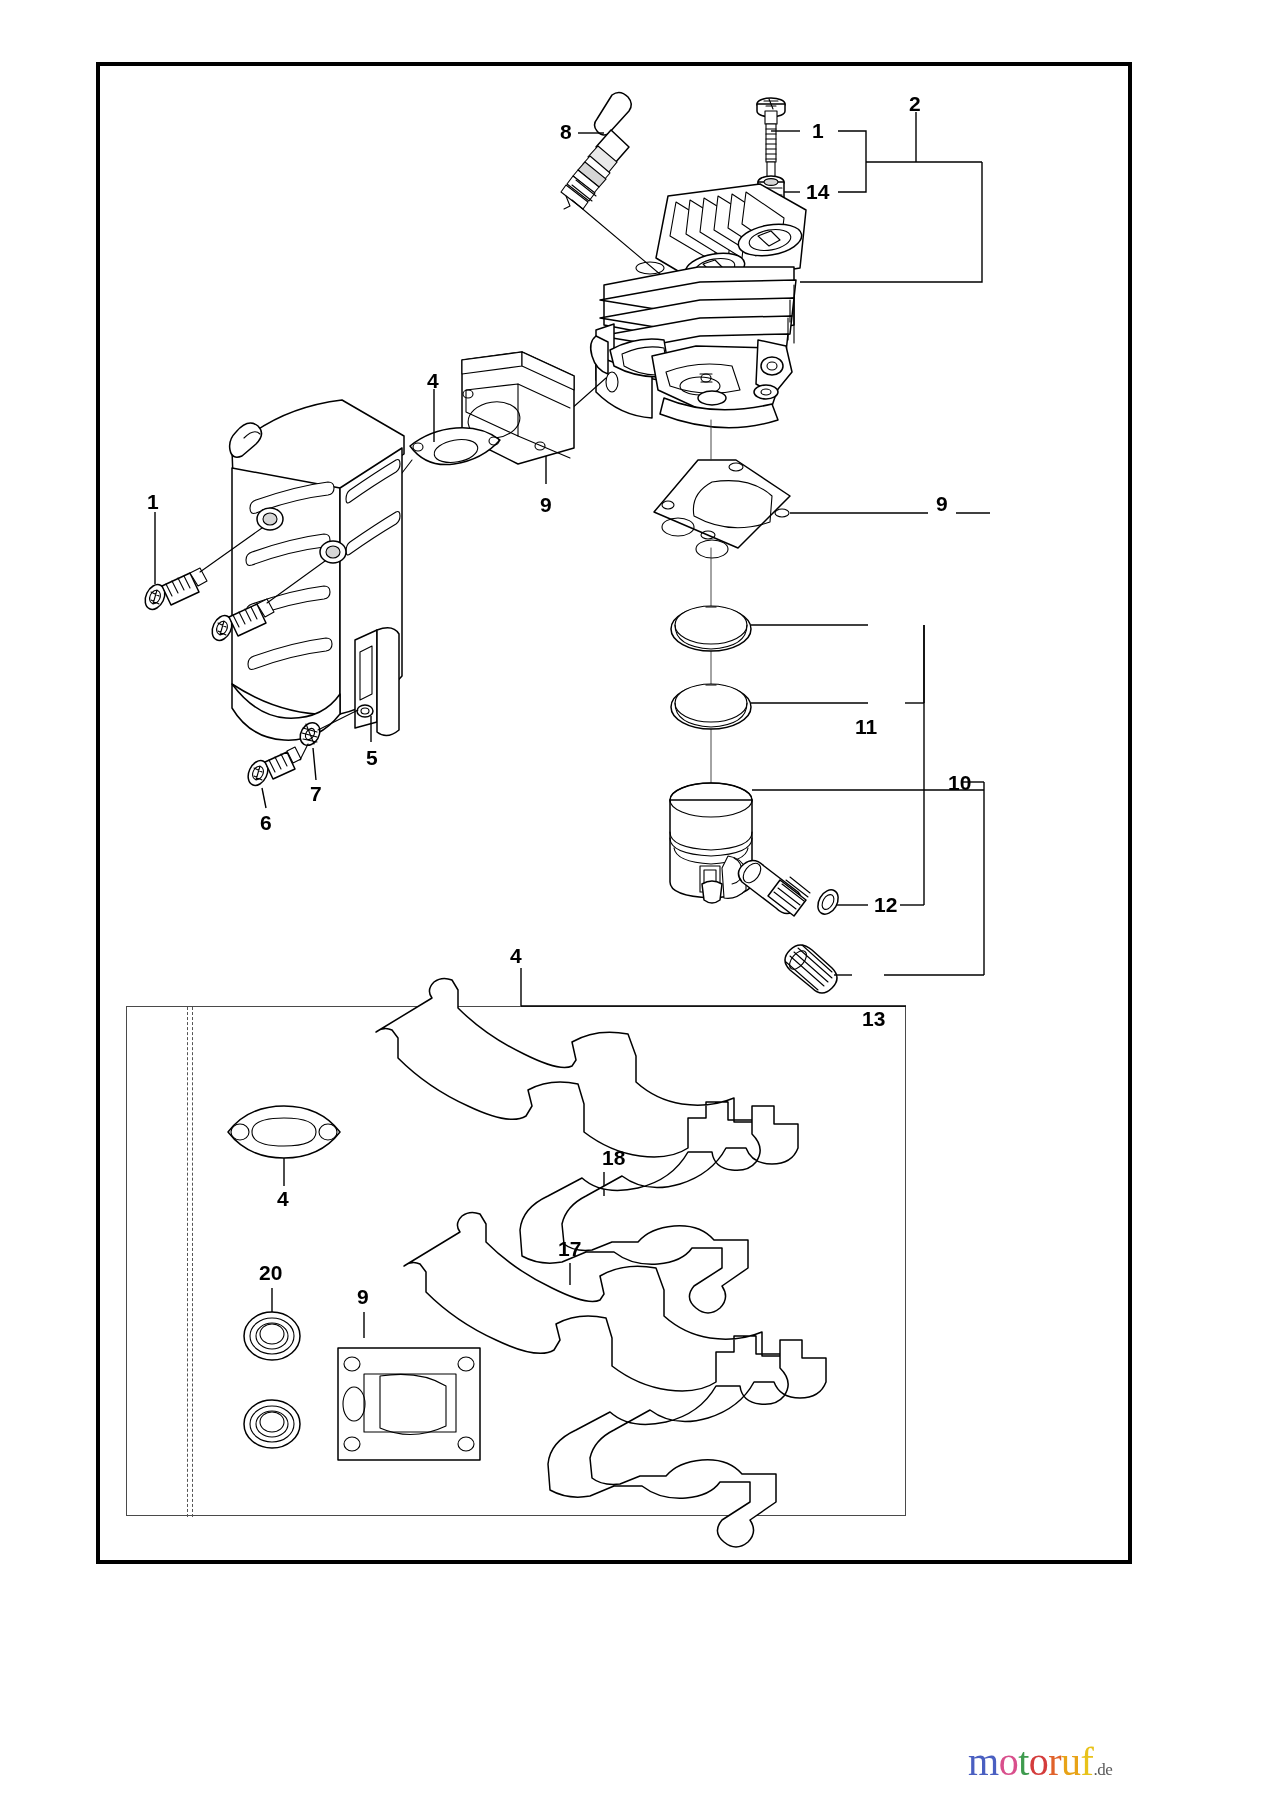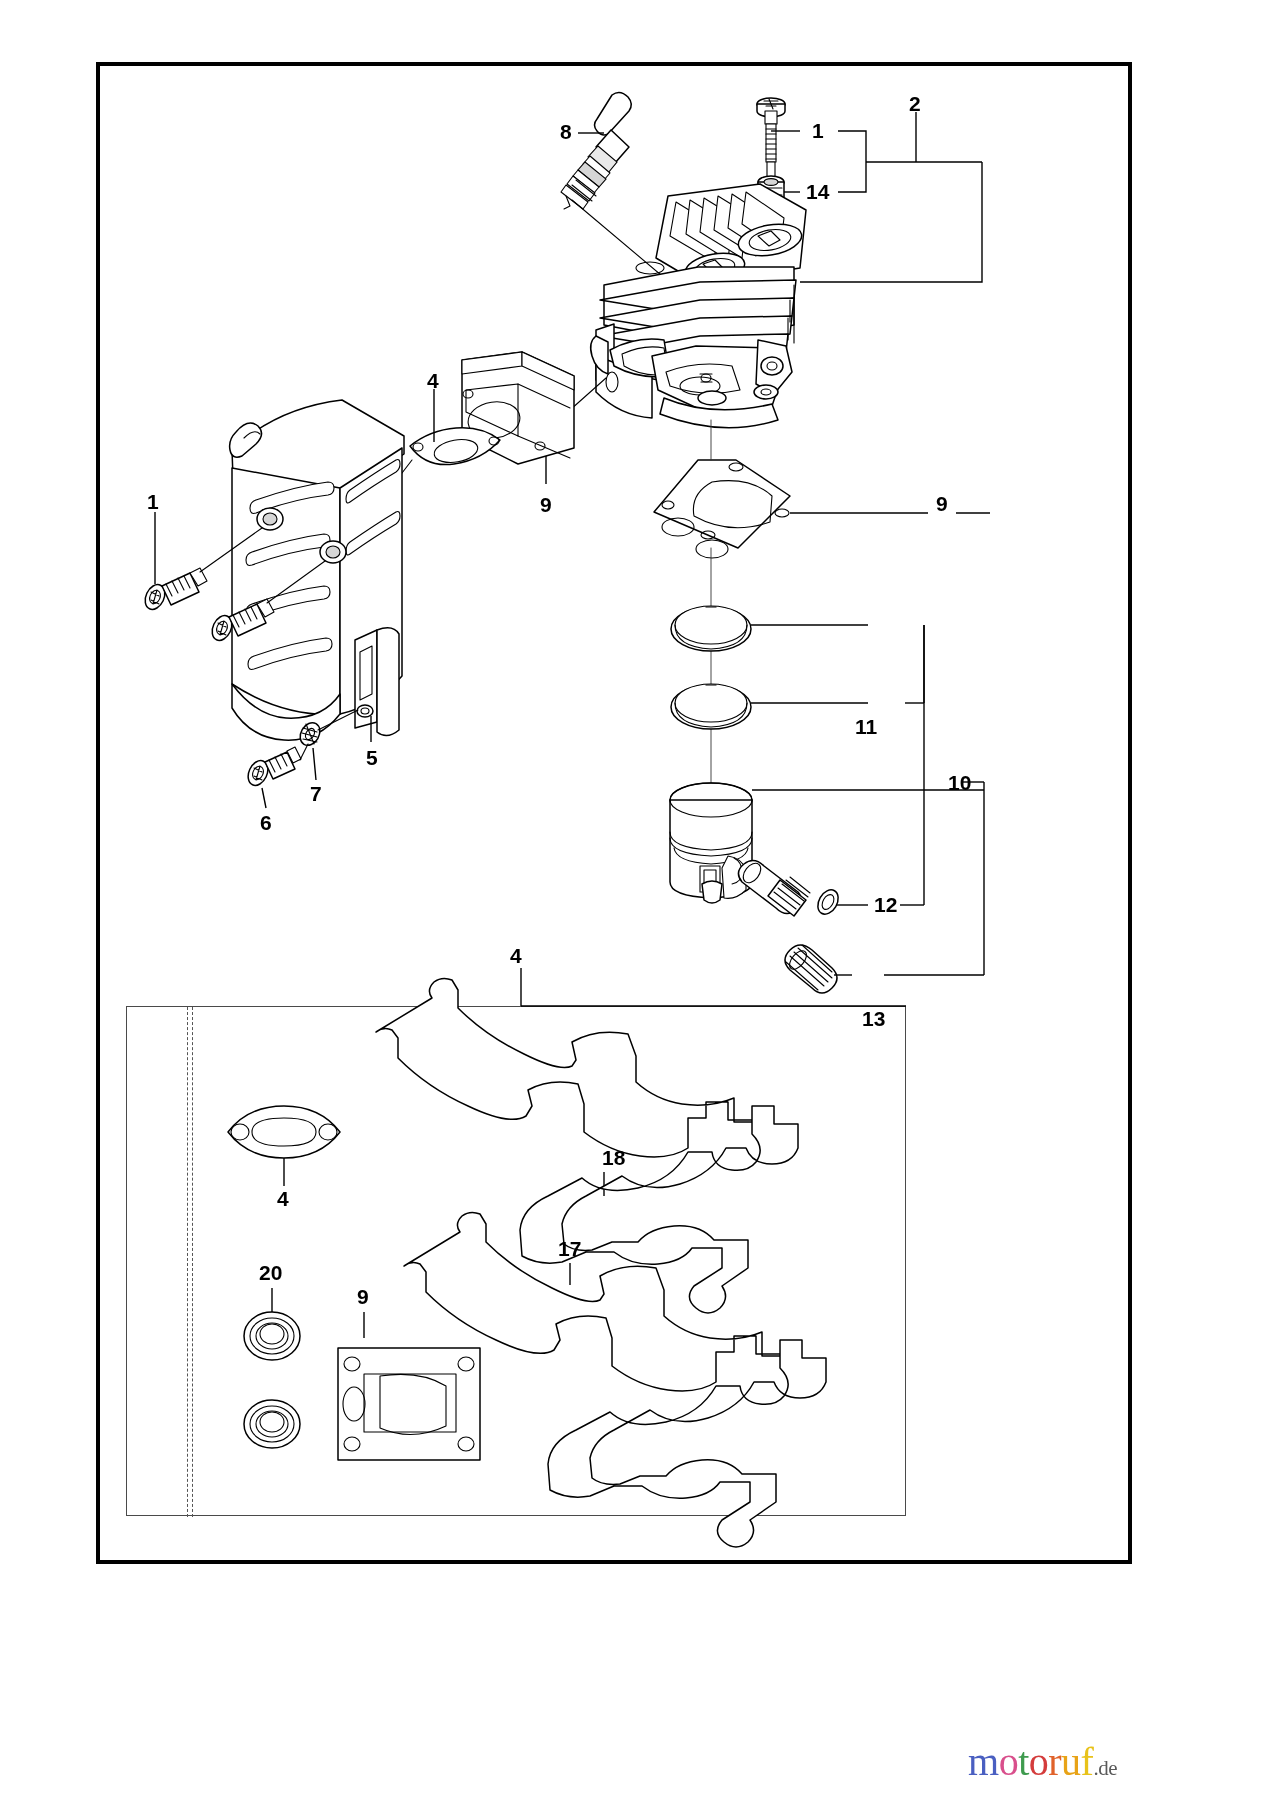".de" #watermark .wm-suffix { font-size: 21px -> 17px }
